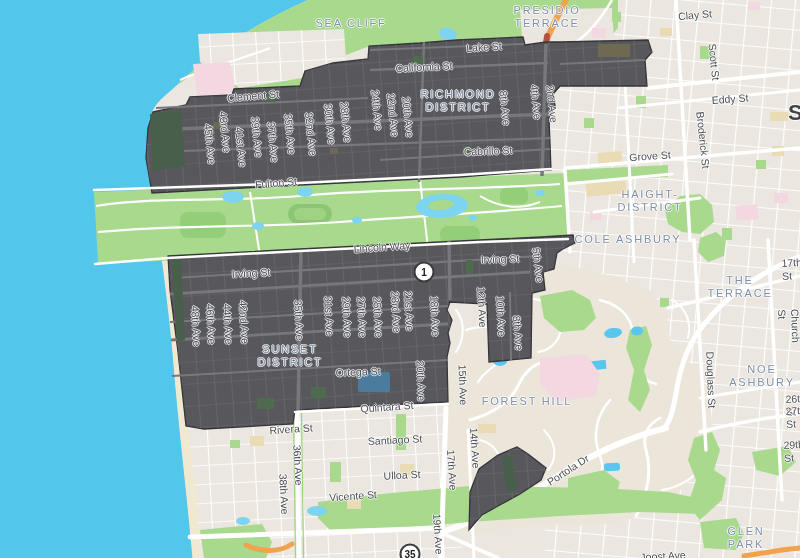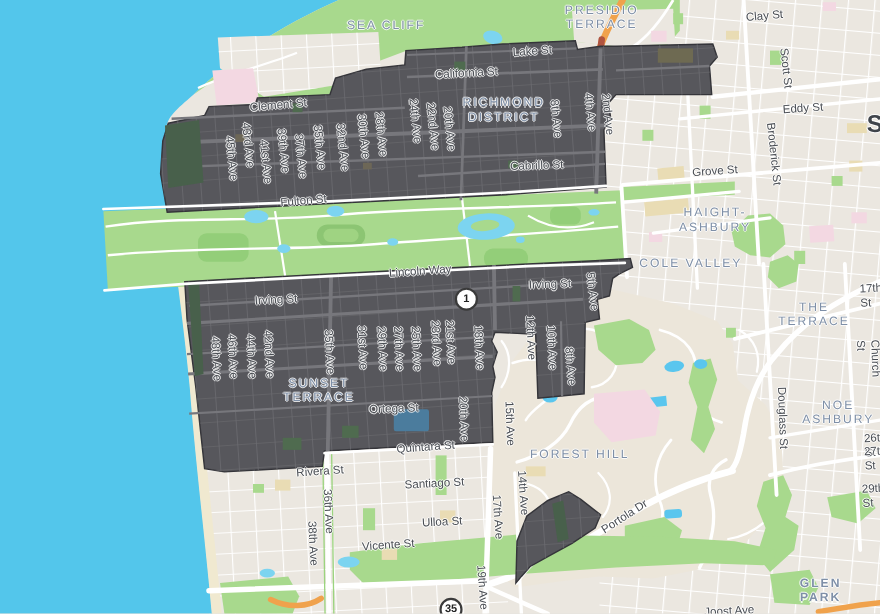"HAIGHT-" div.lbl { text: ASHBURY -> DISTRICT }
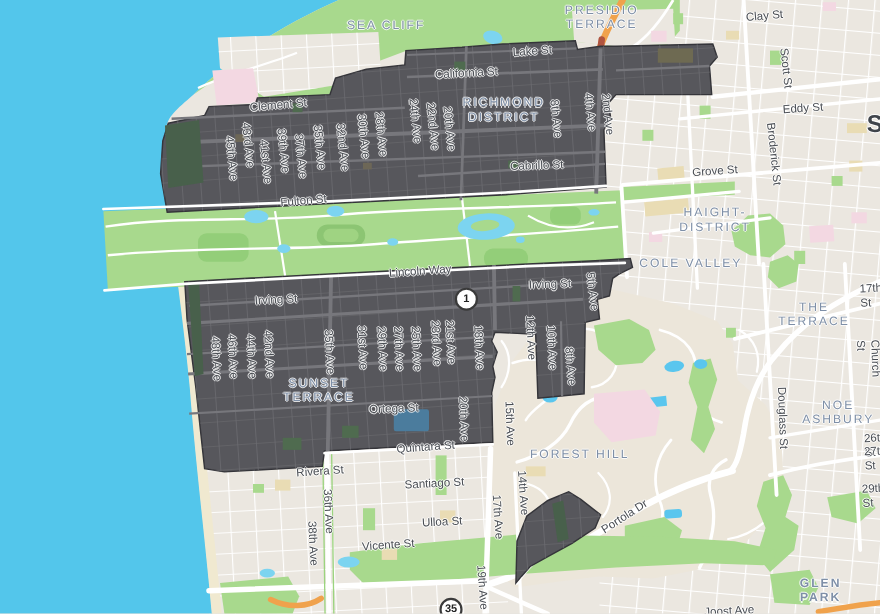"COLE VALLEY" div.lbl { text: VALLEY -> ASHBURY }
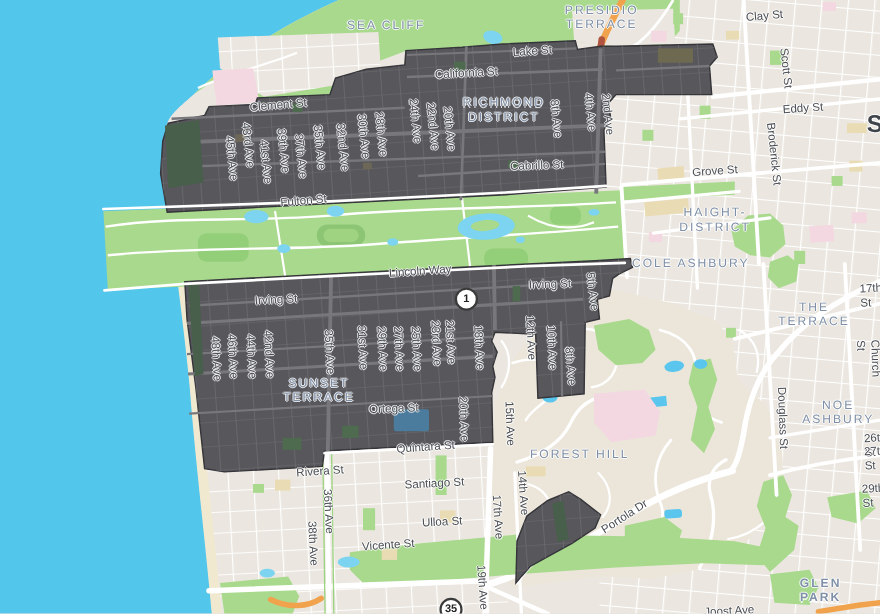"SUNSET" div.lbl { text: TERRACE -> DISTRICT }
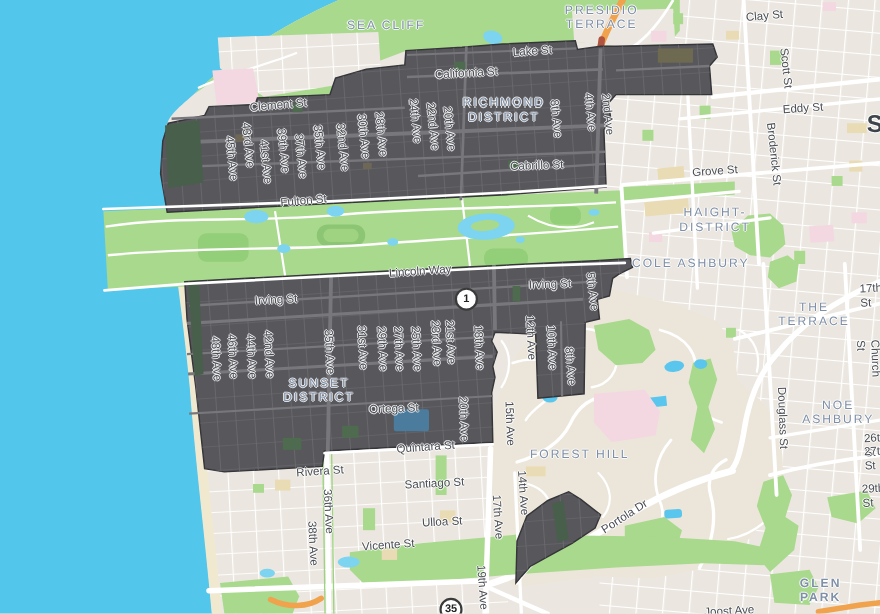"FOREST HILL" div.lbl { top: 414px -> 402px }
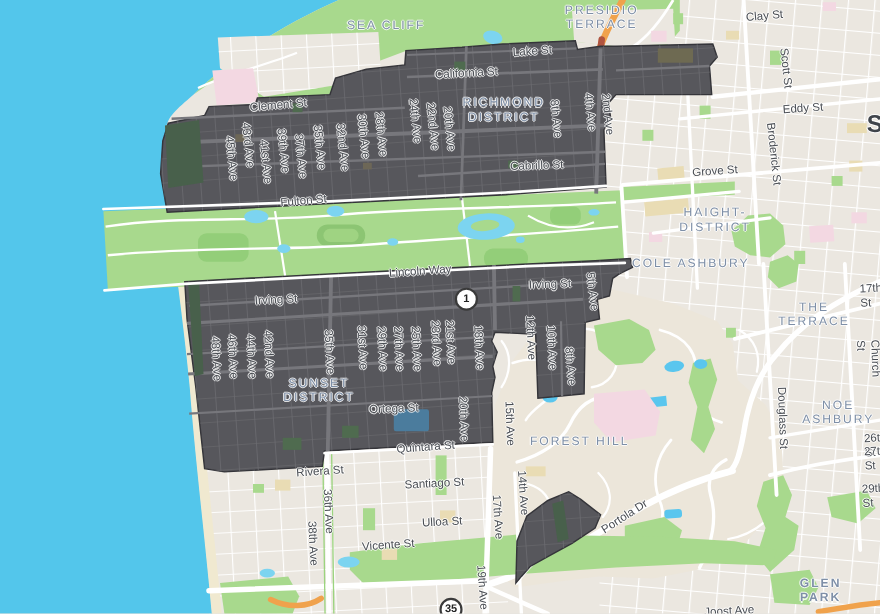"GLEN PARK" div.lbl { font-weight: bold -> none }
